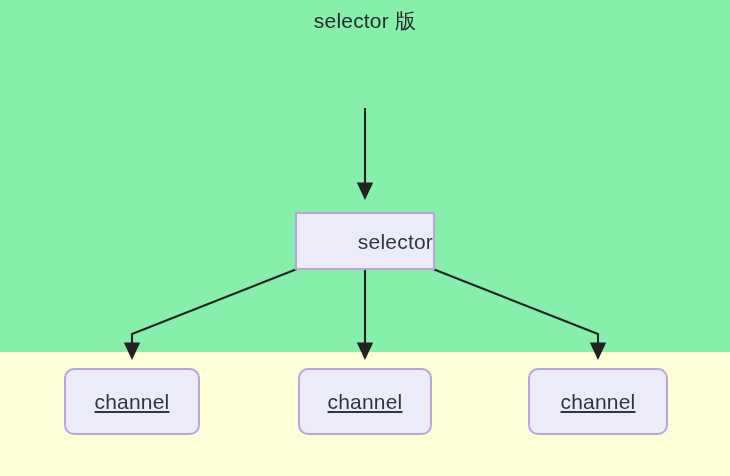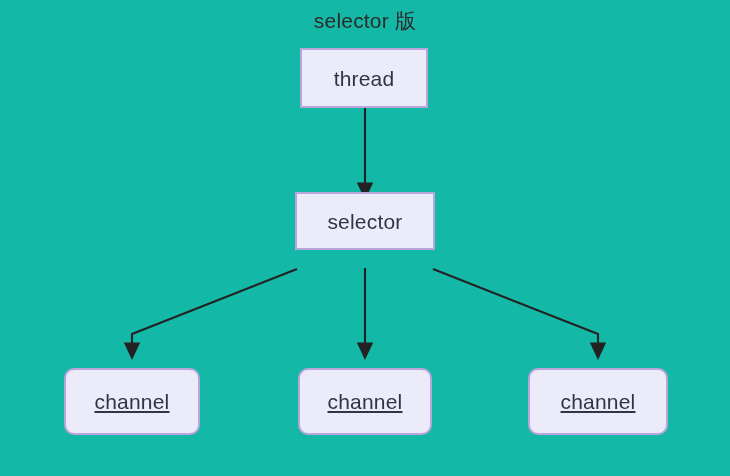"selector 版" #diagram-canvas { background: #14b8a6 -> #86efac; height: 476px -> 352px }
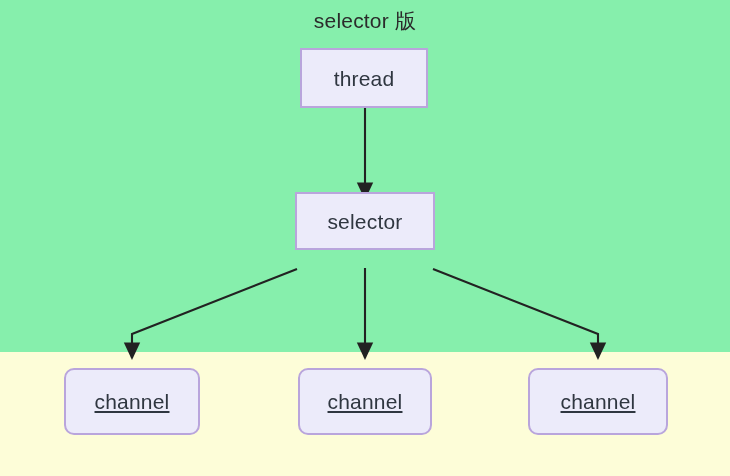"thread" div.node { html: <div> <span>thread</span> </div> -> none }
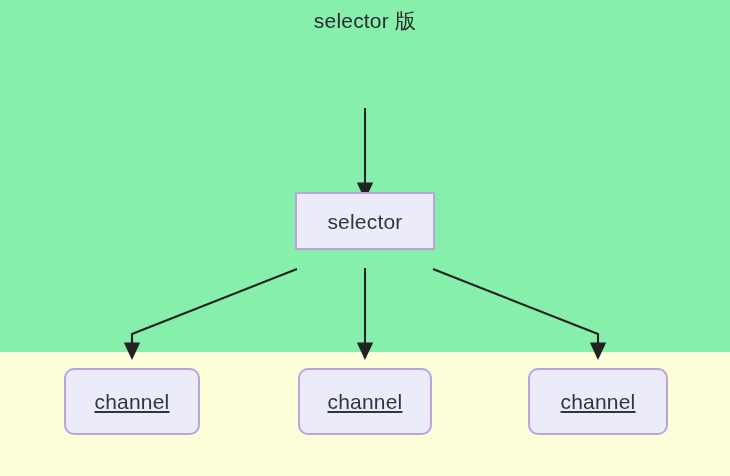"selector" #node-selector { justify-content: none -> flex-end; top: 192px -> 212px }
